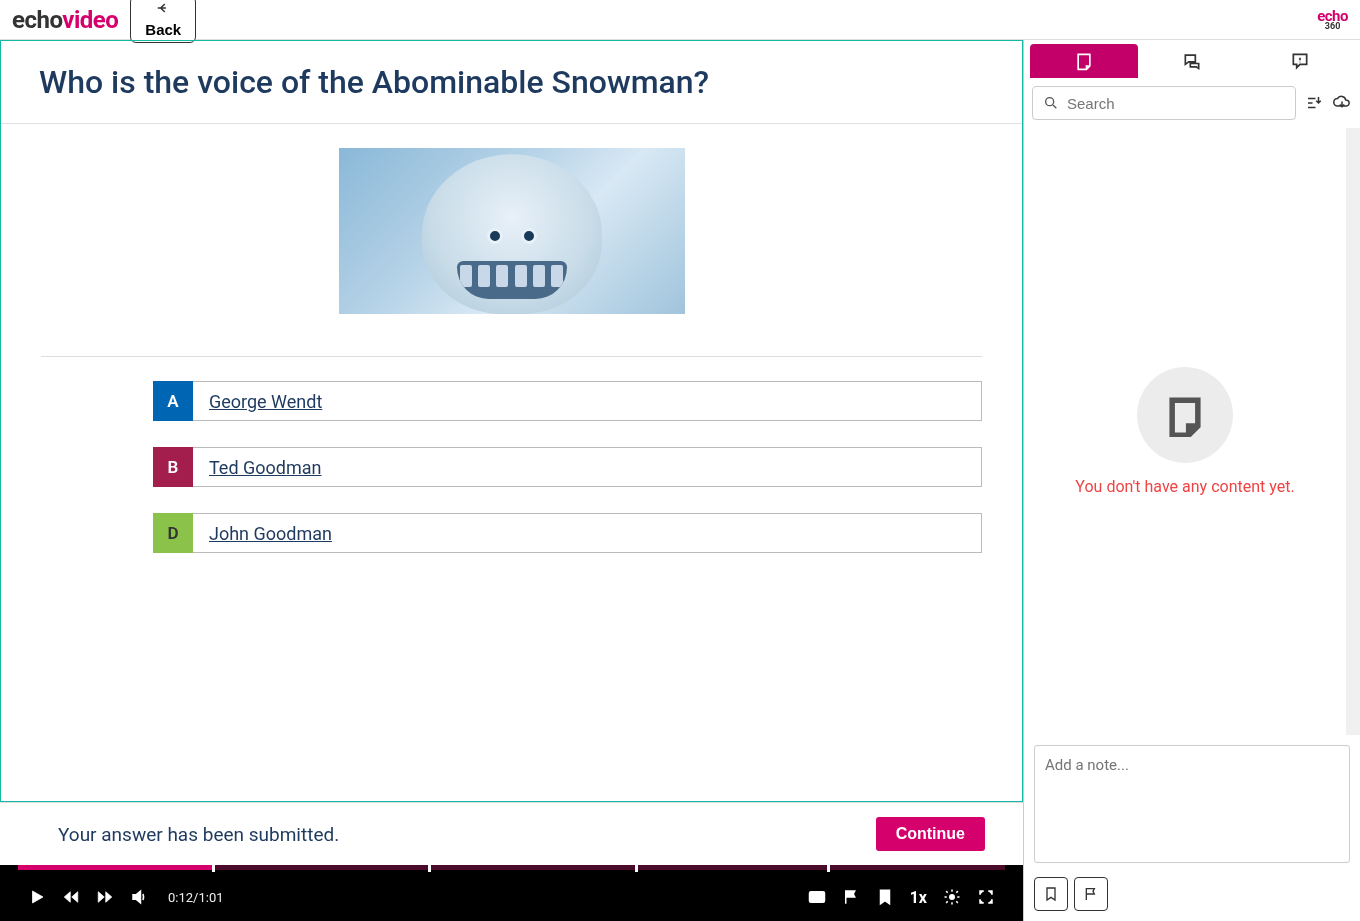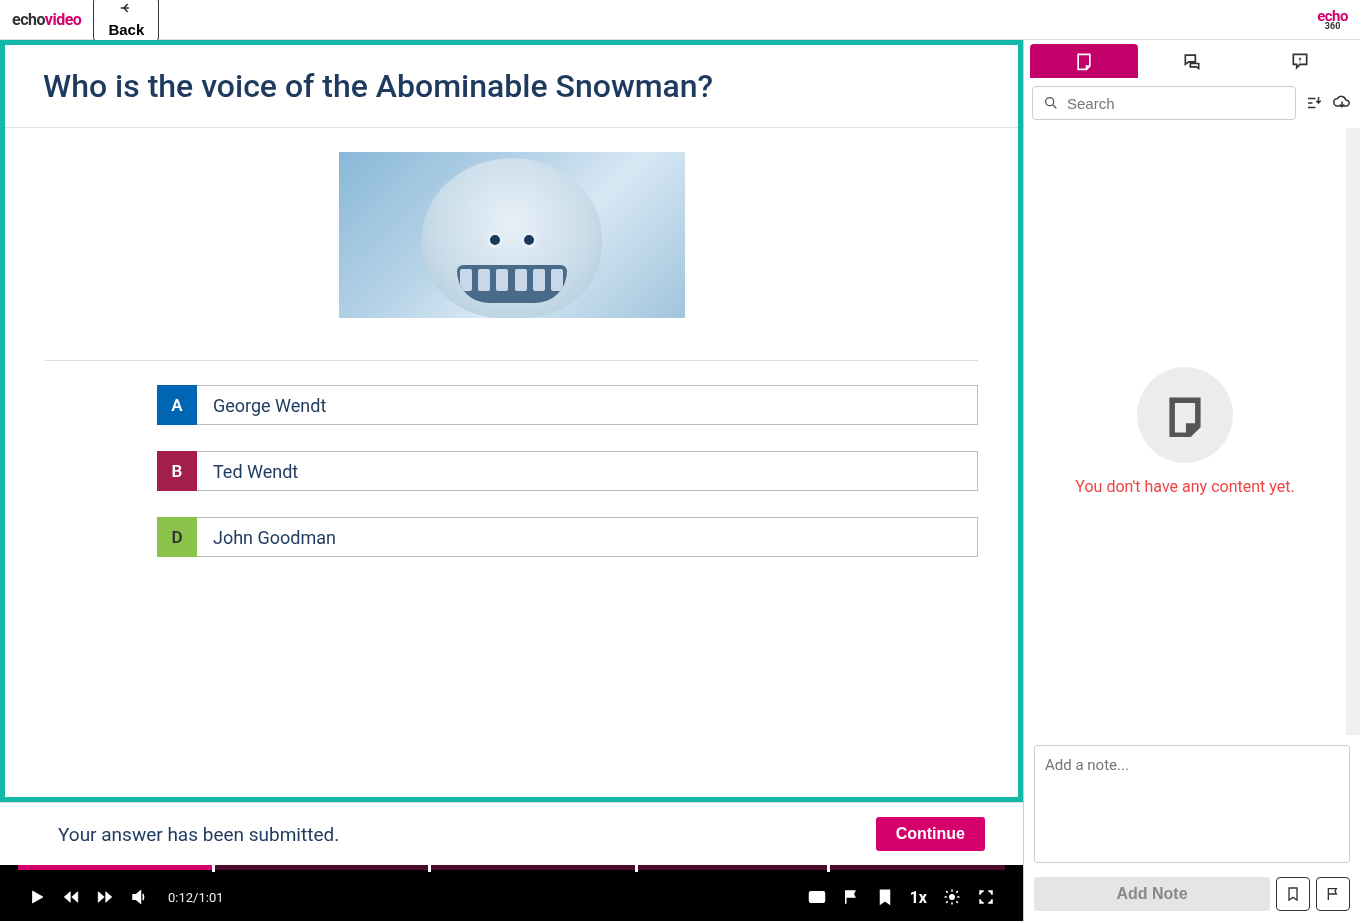"echovideo" .logo { font-size: 16px -> 24px }
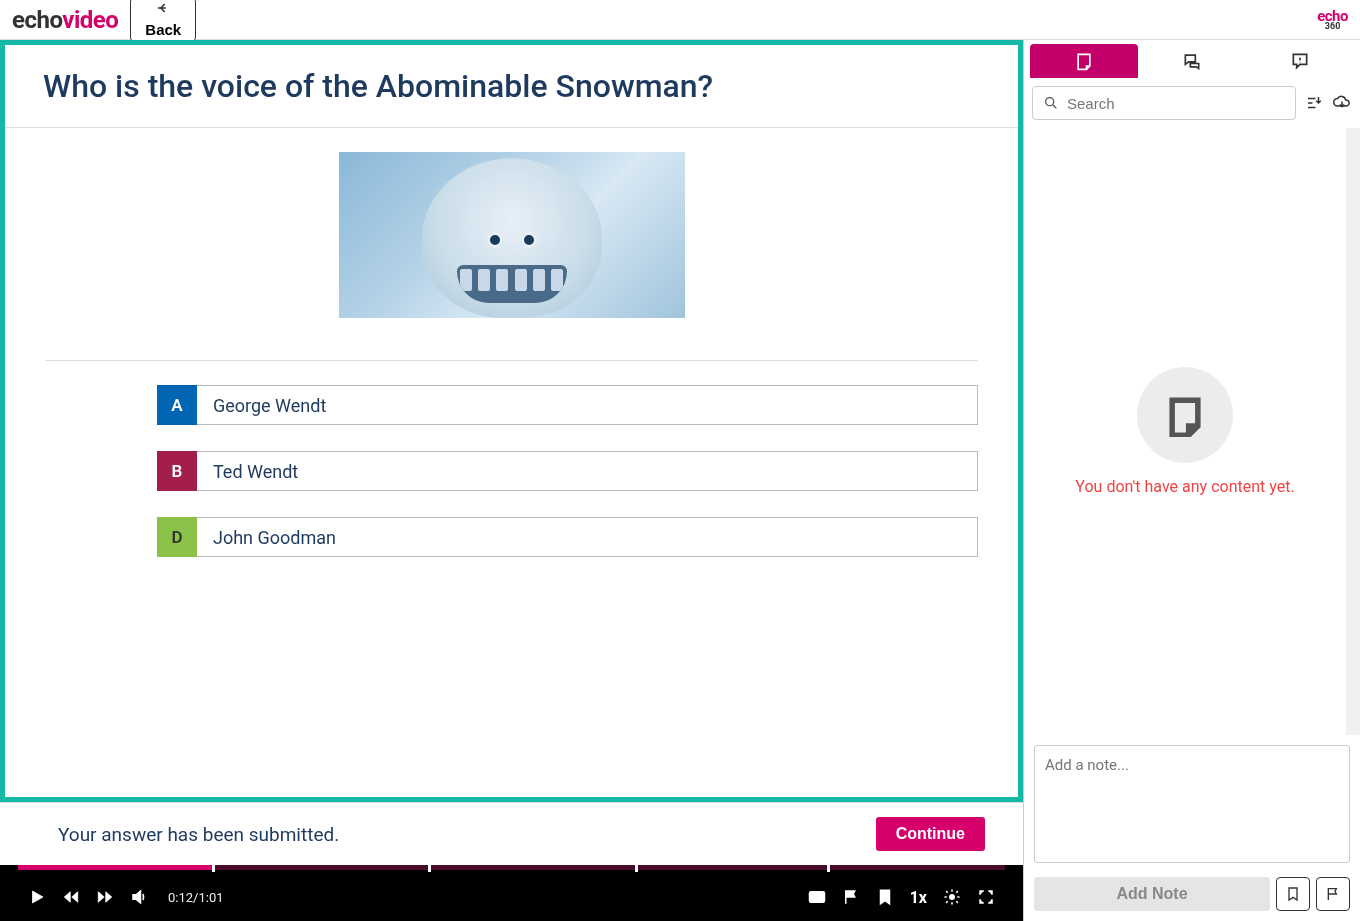"Who is the voice of" .question-wrap { border: 5px solid #14b8a6 -> 1px solid #14b8a6 }
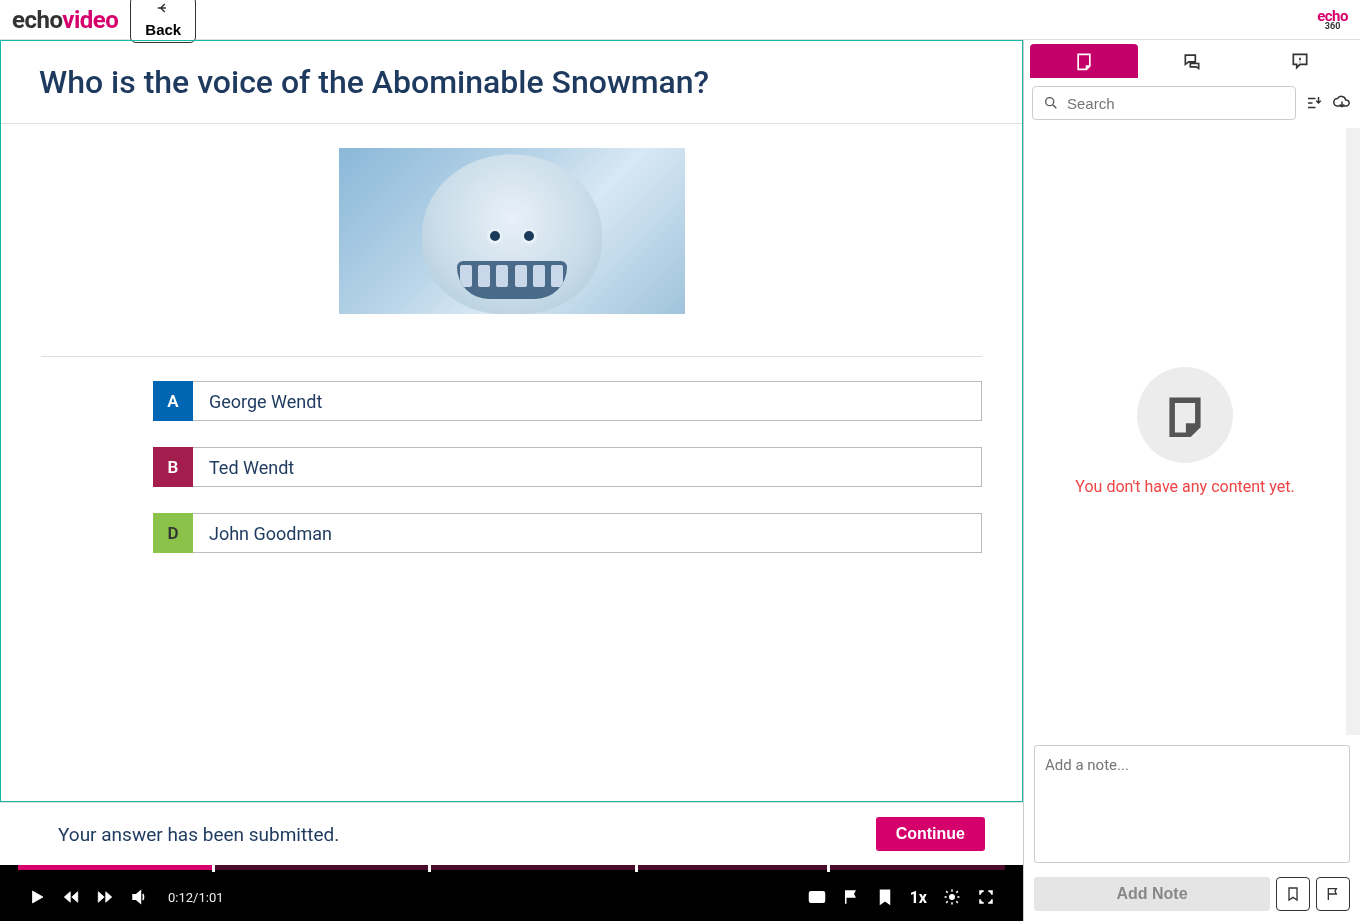"George Wendt" .answer-text { text-decoration: none -> underline }
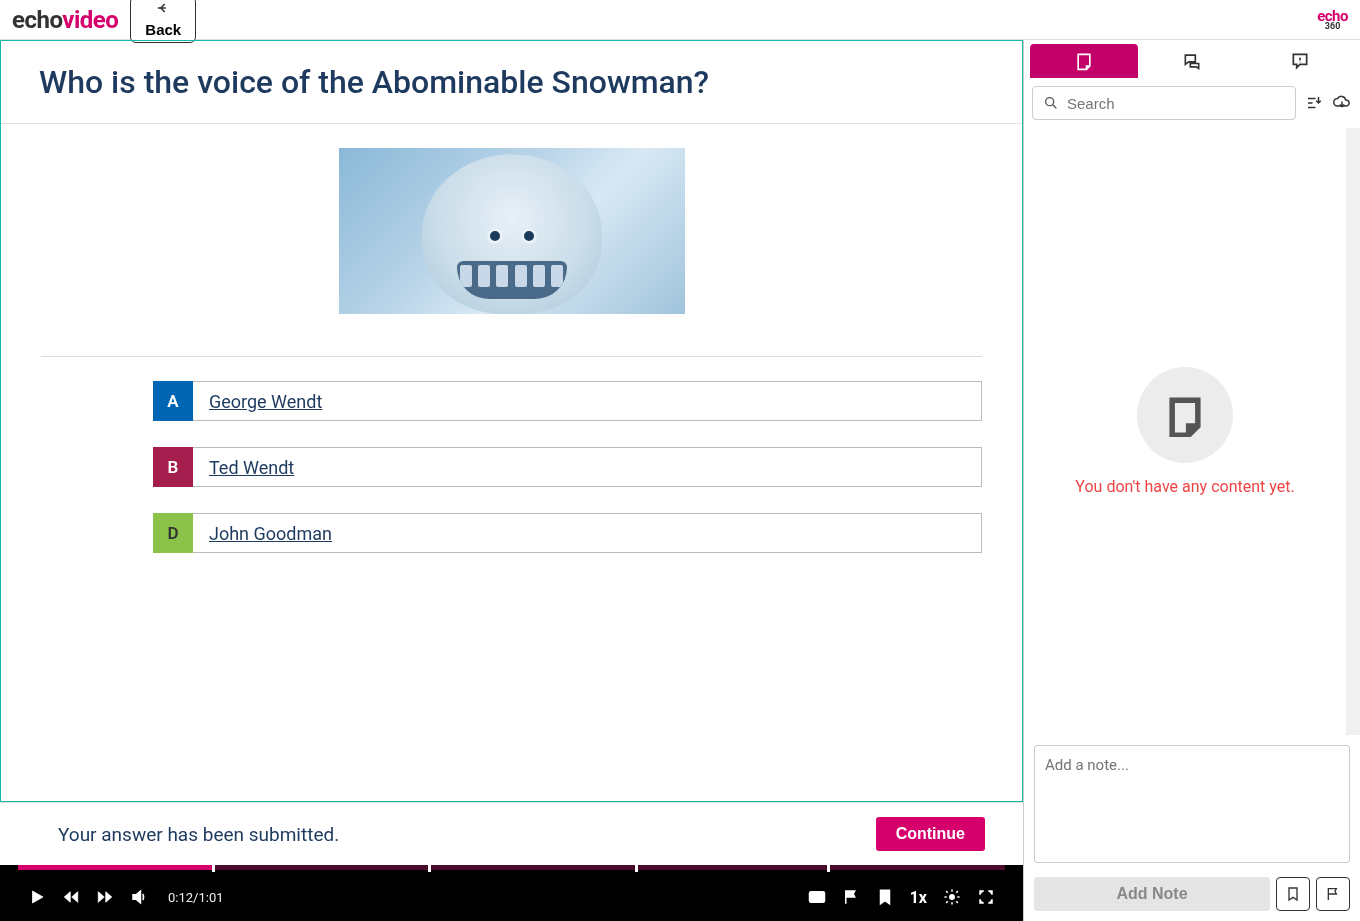"Ted Wendt" div.answer-text { text: Wendt -> Goodman }
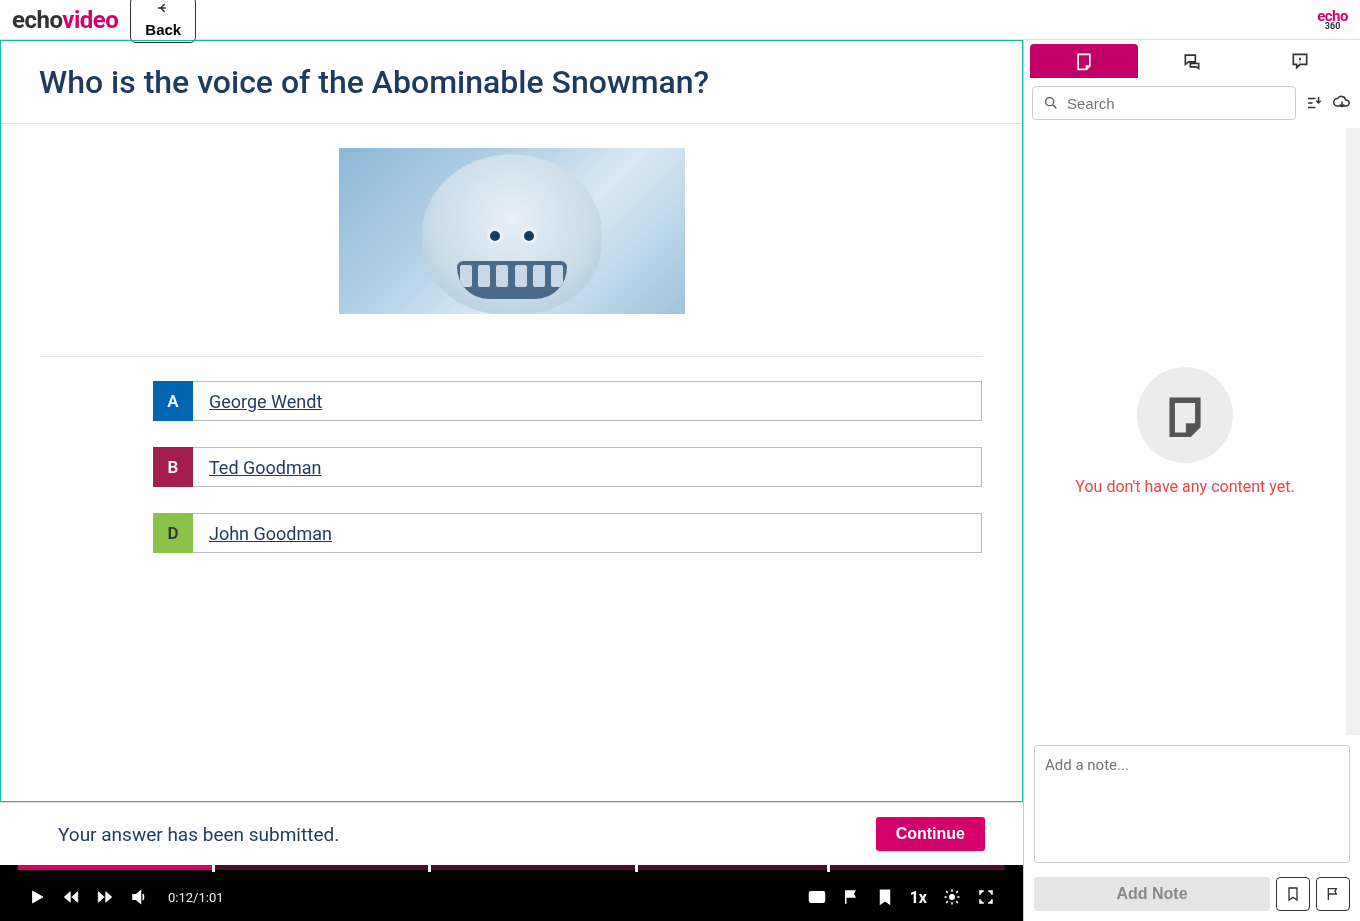"Add Note" button.add-note-btn { html: <button>Add Note</button> -> none }
